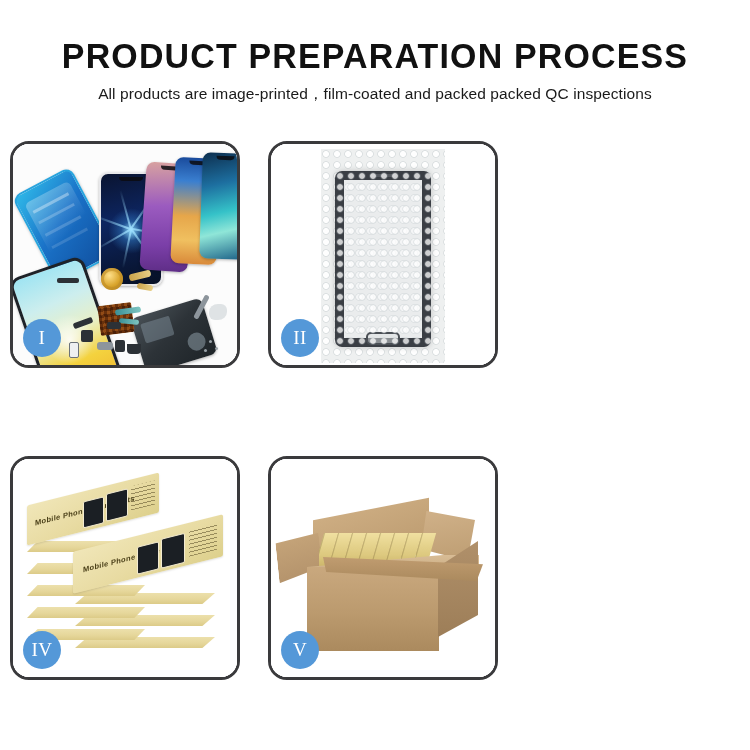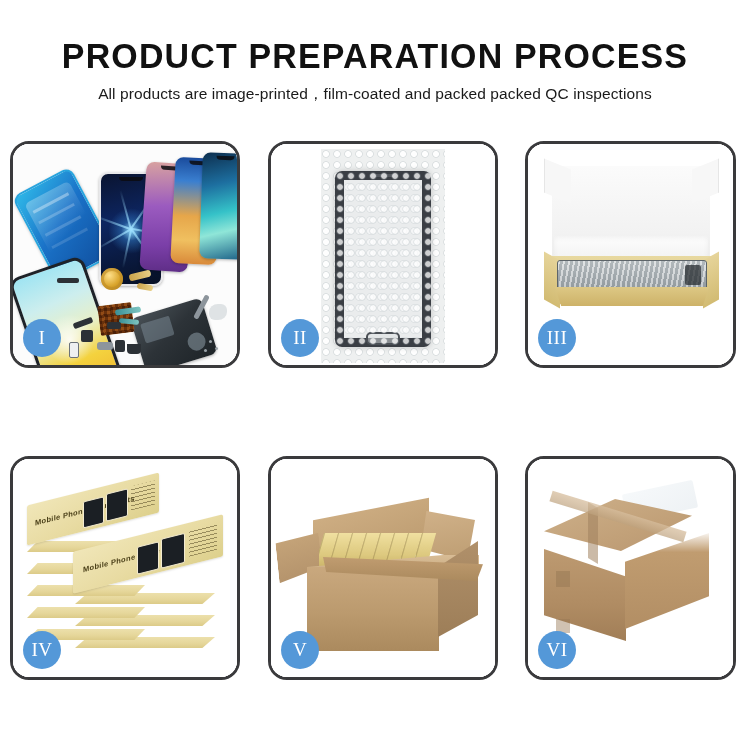"III" div.panel { html: <div> <div> <div> <div></div> <div></div> <div></div> <div></div> <div></div> <div></div> <div></div> <div></div> <div></div> </div> </div> <div>III</div> </div> -> none }
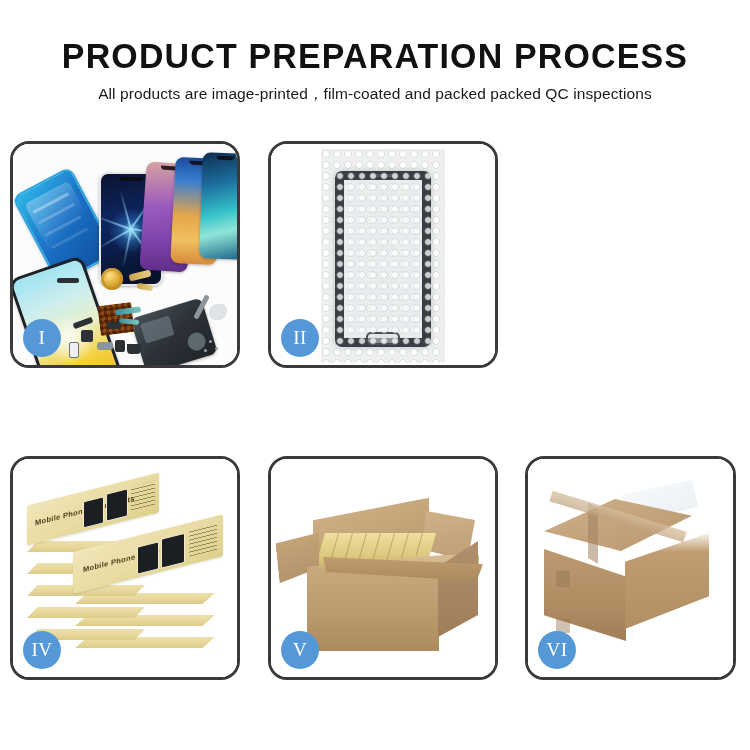"VI" div.panel { html: <div> <div> <div> <div></div> <div></div> <div></div> <div></div> <div></div> <div></div> <div></div> <div></div> </div> </div> <div>VI</div> </div> -> none }
